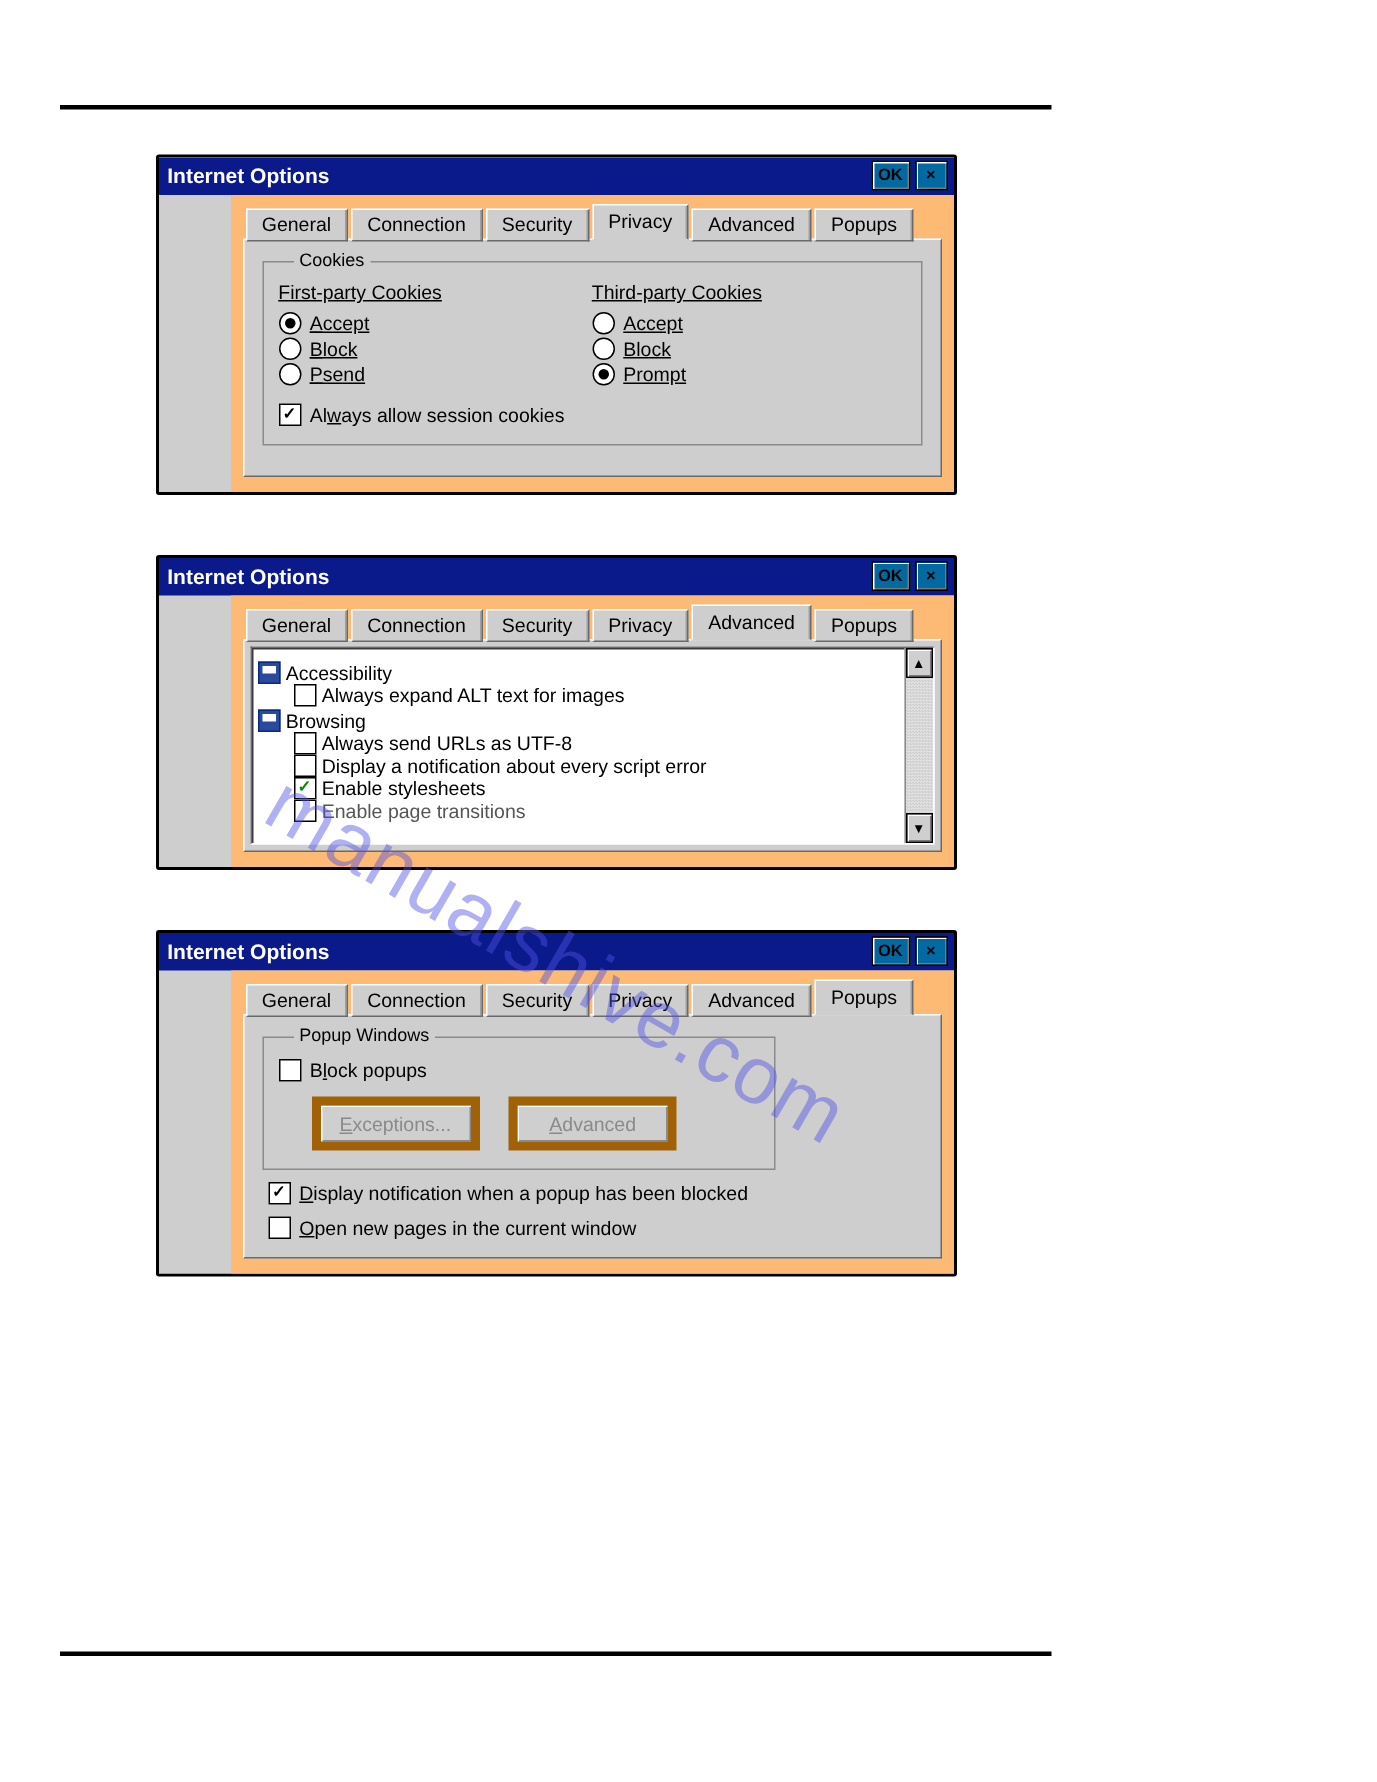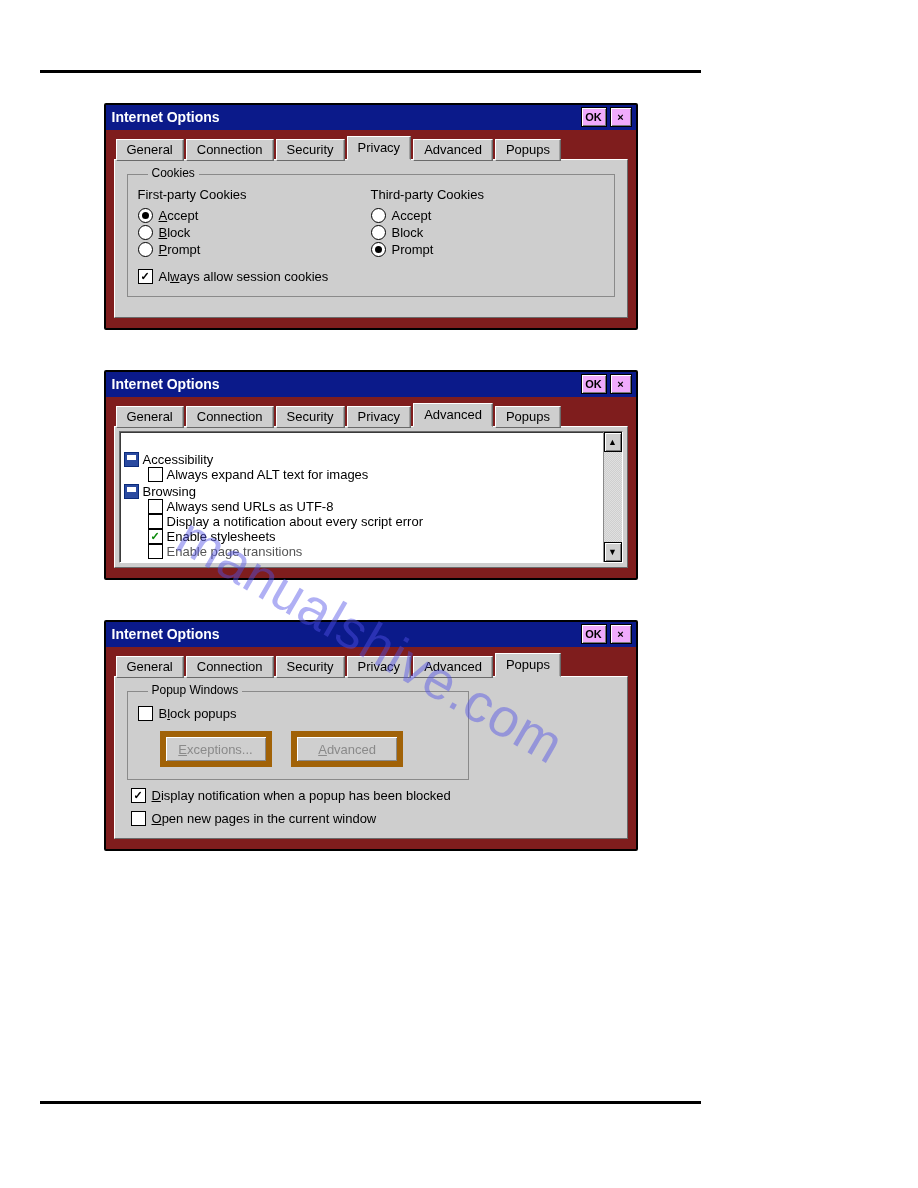"OK" .tb-btn { background: #f0abfc -> #0369a1 }
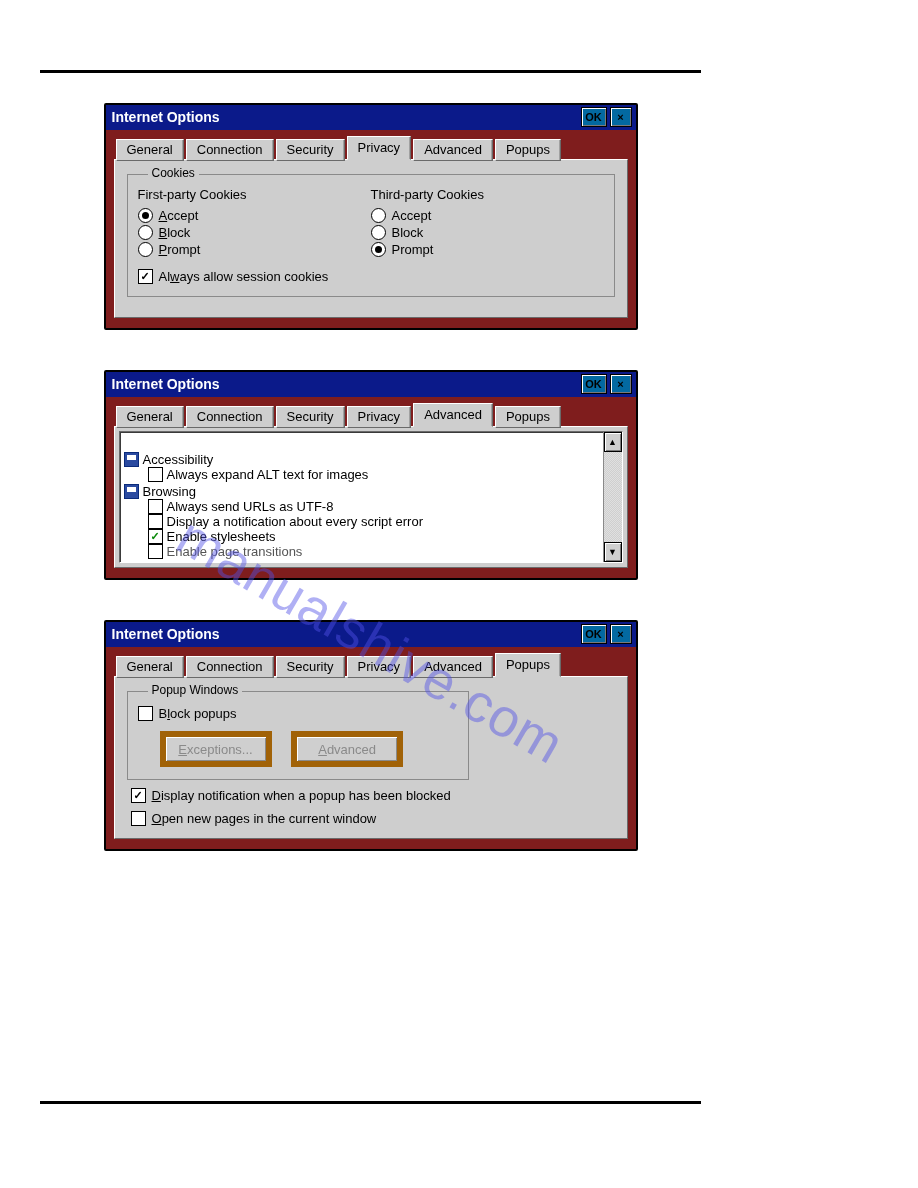"General" .client { background: #7f1d1d -> #fdba74; margin-left: none -> 48px }
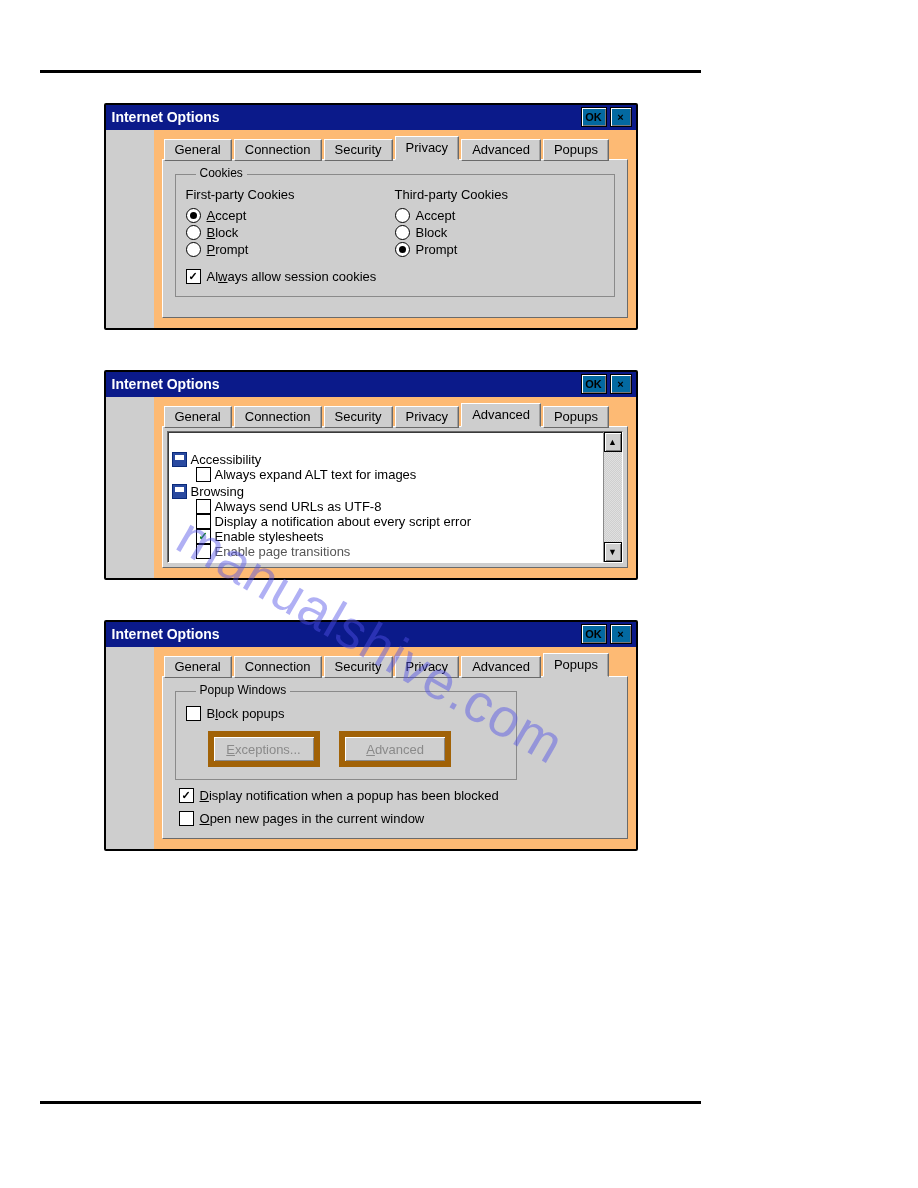"First-party Cookies" .cols { text-decoration: none -> underline }
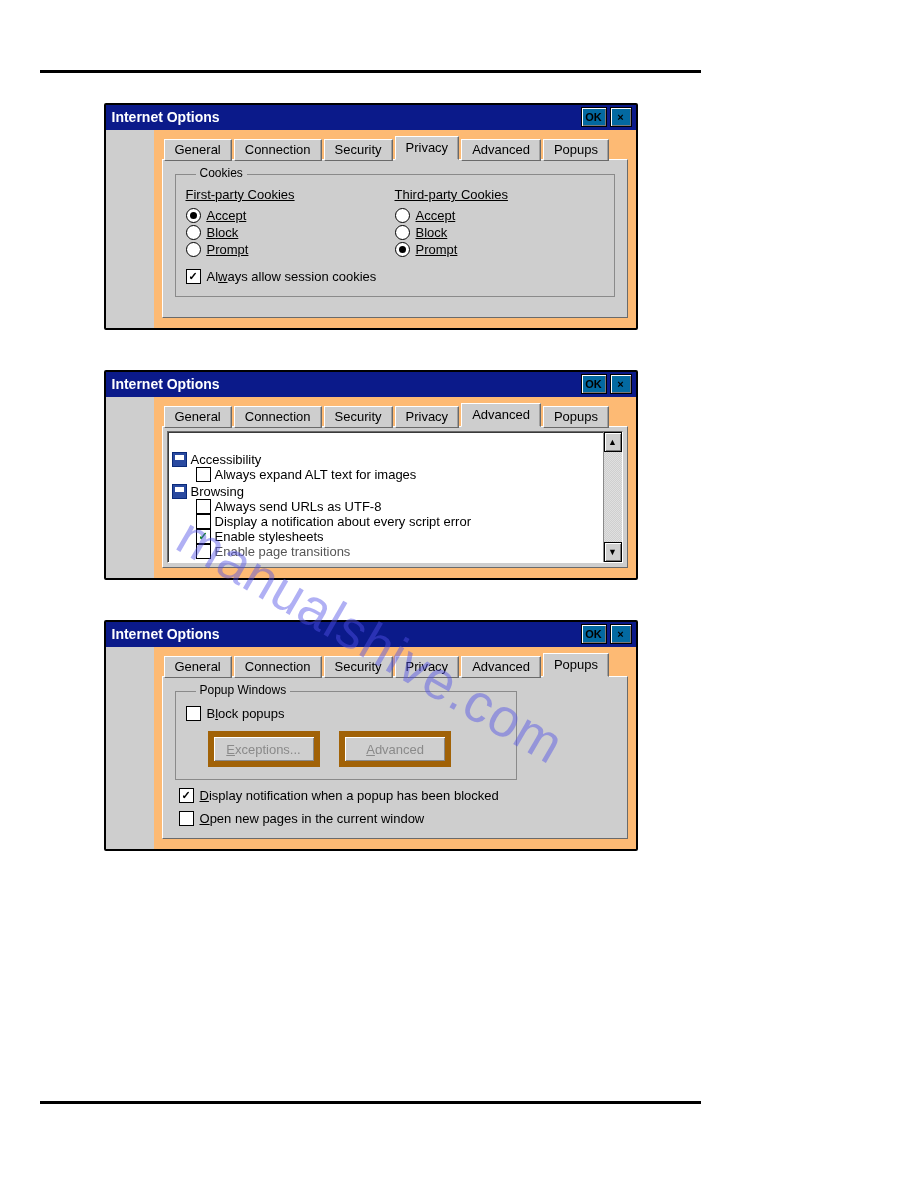"rompt" span { text: rompt -> send }
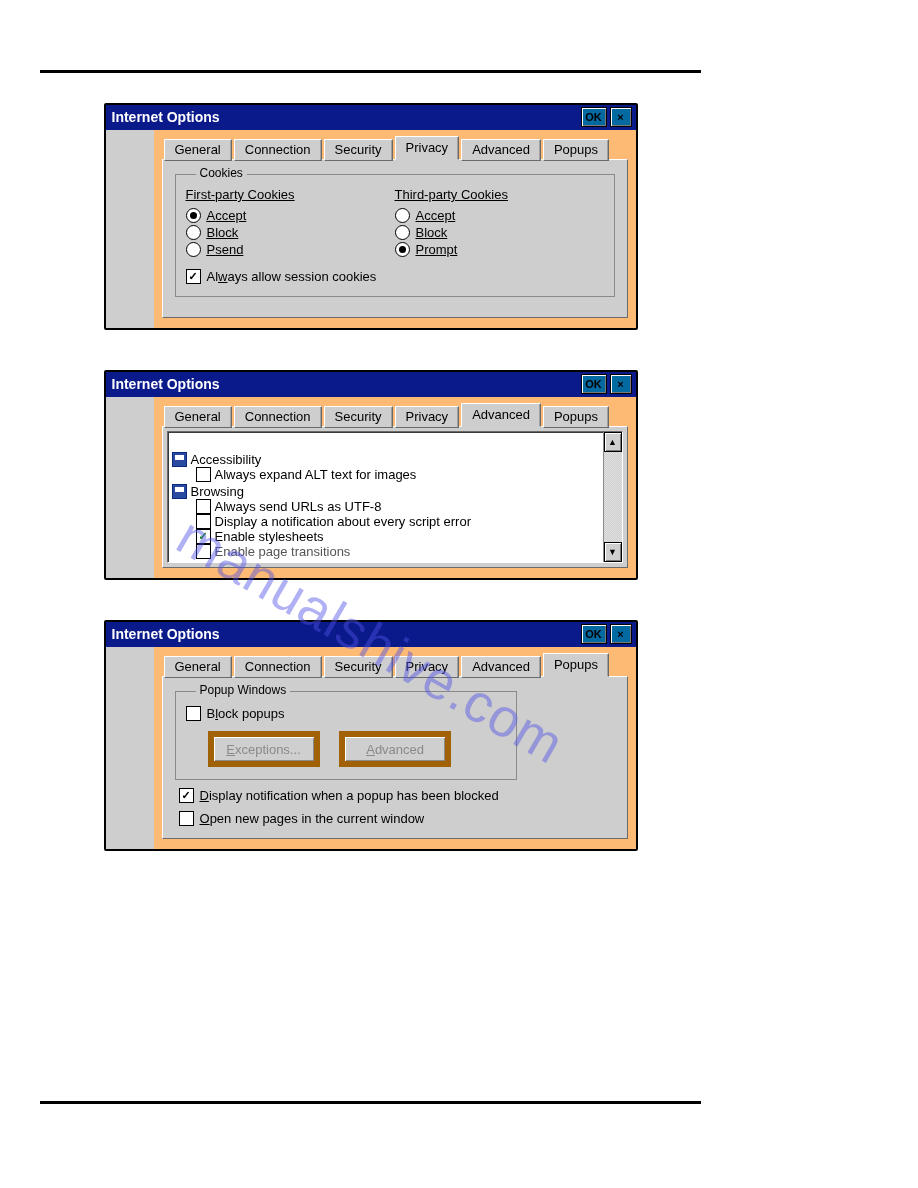"Accessibility" .listcontent { padding: 18px 4px -> 7px 4px }
